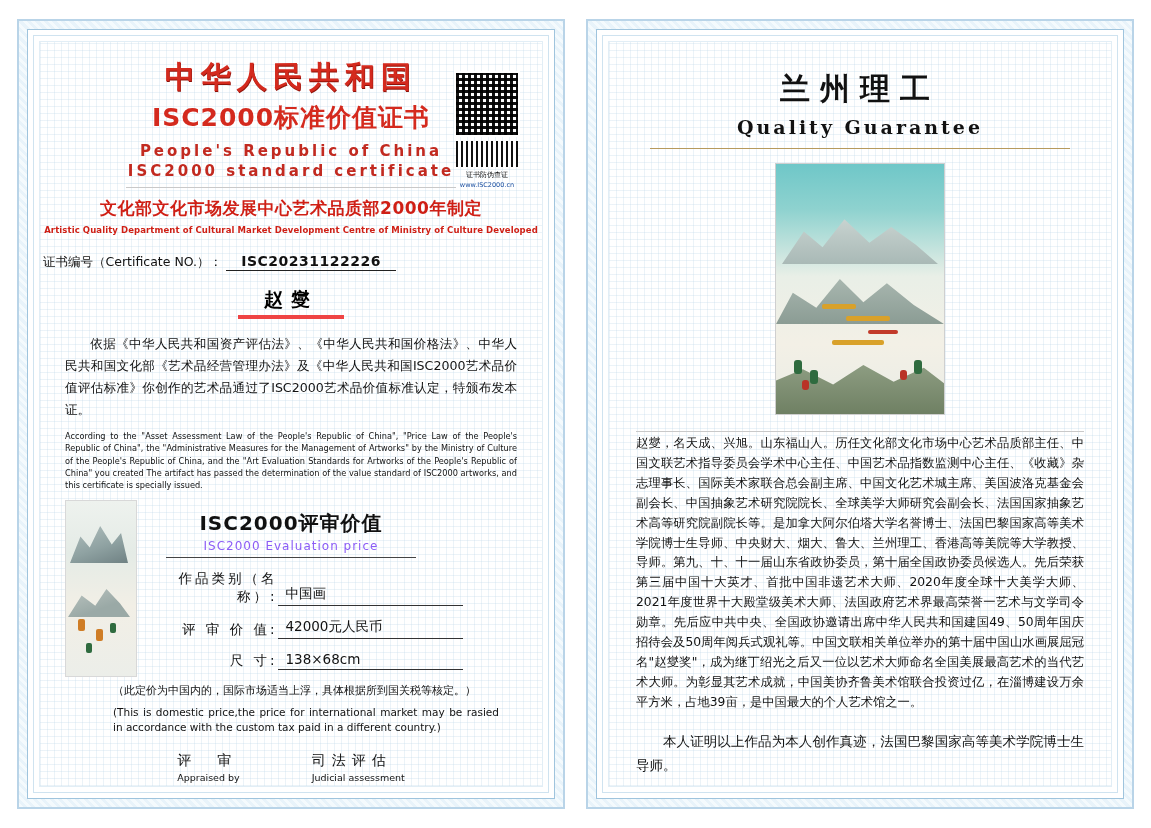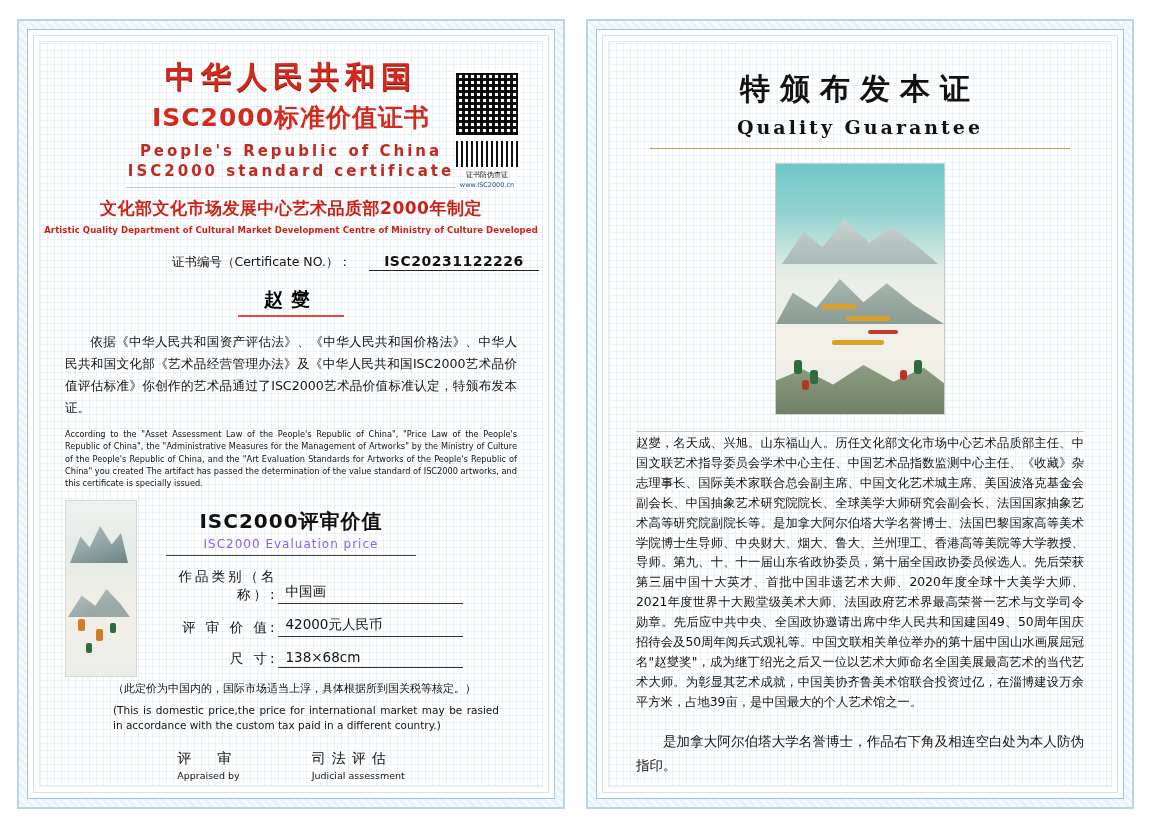"特颁布发本证" div.r-title-cn { text: 特颁布发本证 -> 兰州理工 }
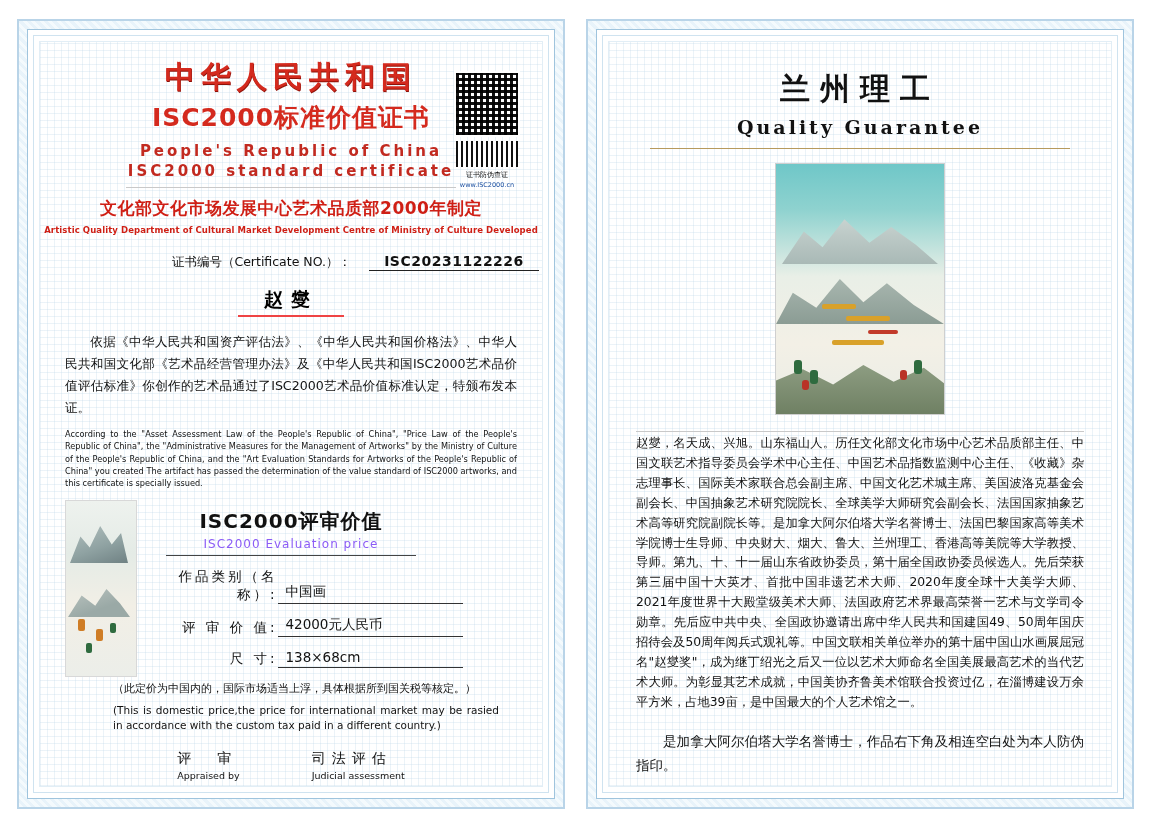"证书编号（Certificate NO.）：" .cert-no-row { gap: 18px -> 4px; justify-content: flex-end -> flex-start }
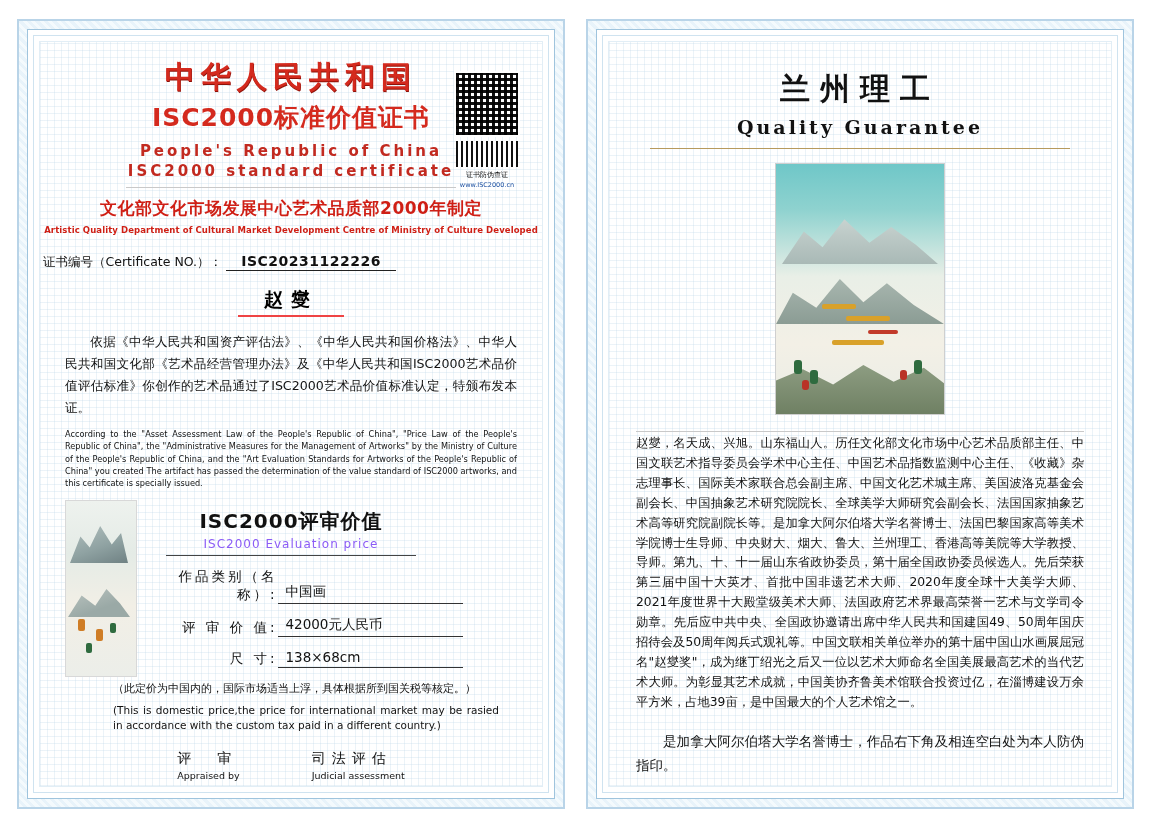"赵燮" .name-value { border-bottom: 2px solid #ef4444 -> 4px solid #ef4444 }
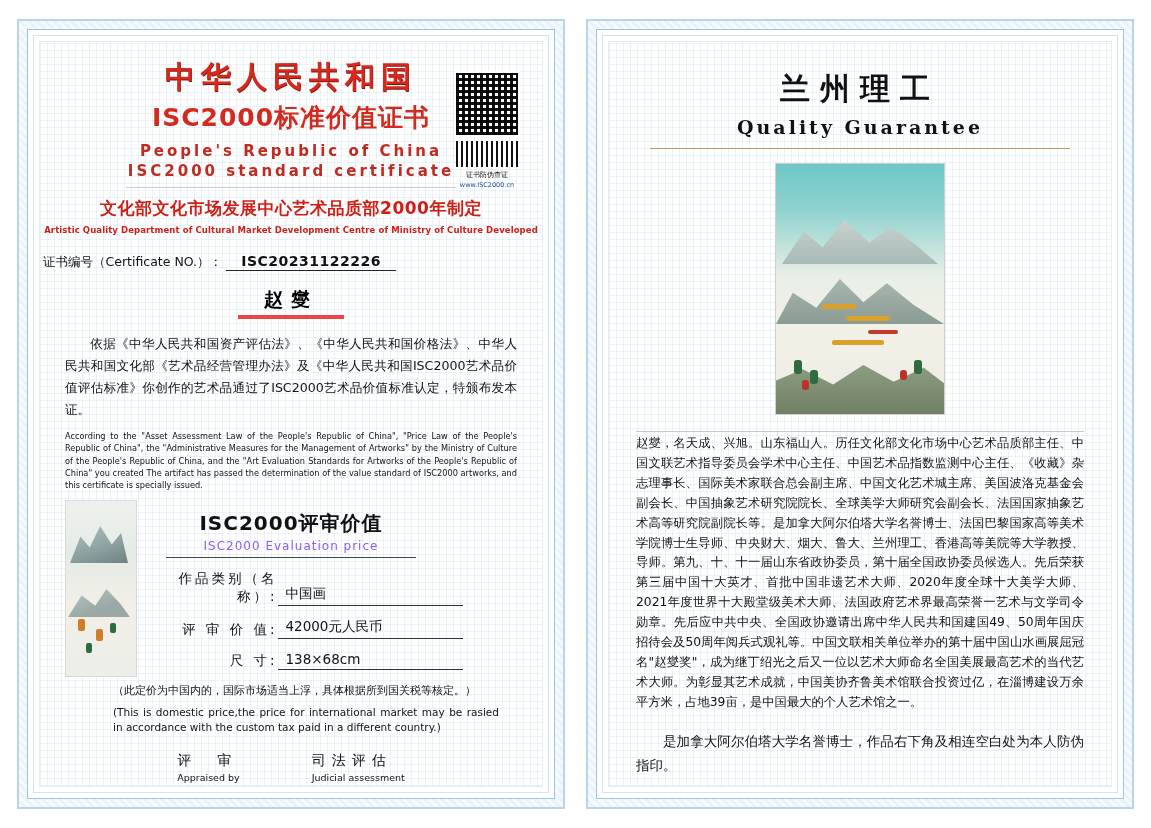"是加拿大阿尔伯塔大学名誉博士，作品右下角及相连空白处为本人防伪指印。" div.statement { text: 是加拿大阿尔伯塔大学名誉博士，作品右下角及相连空白处为本人防伪指印 -> 本人证明以上作品为本人创作真迹，法国巴黎国家高等美术学院博士生导师 }
